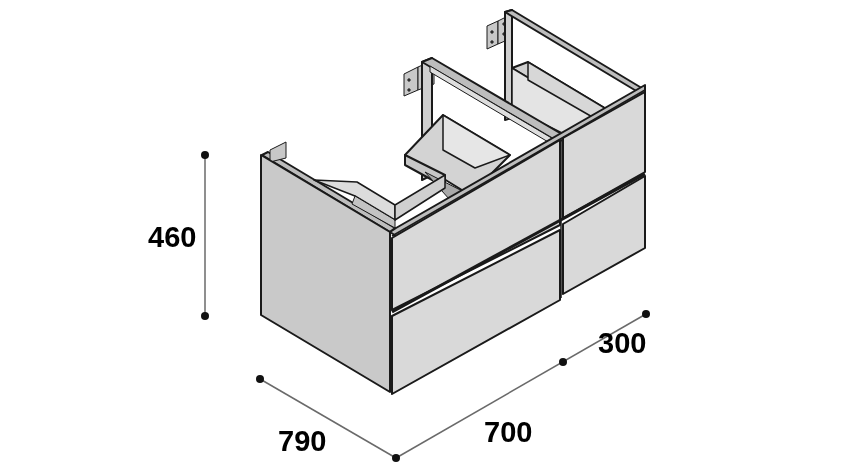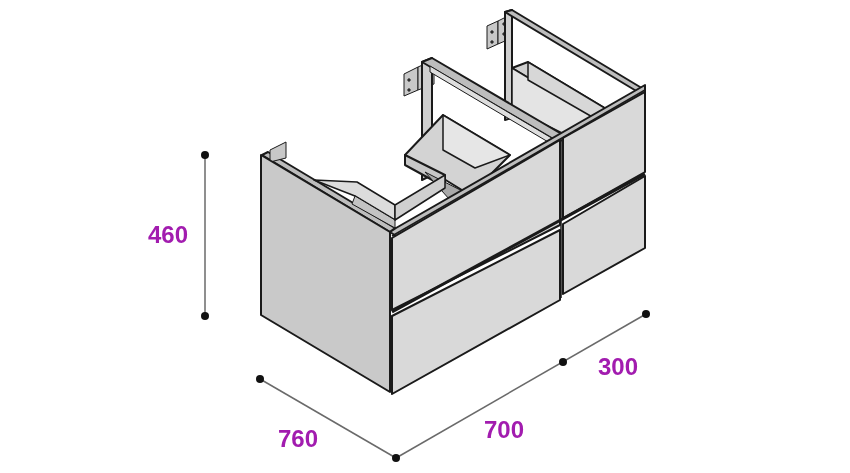"460" .dim-label { color: #a21caf -> #000000; font-size: 24px -> 29px }
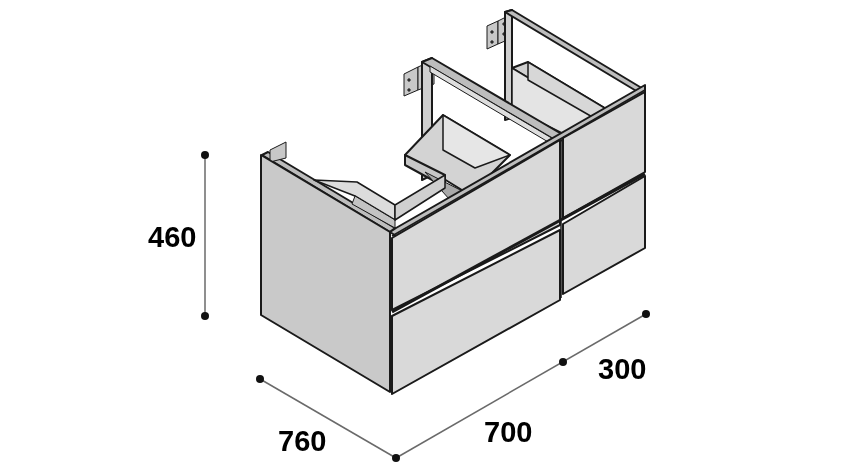"300" div.dim-label { top: 355px -> 329px }
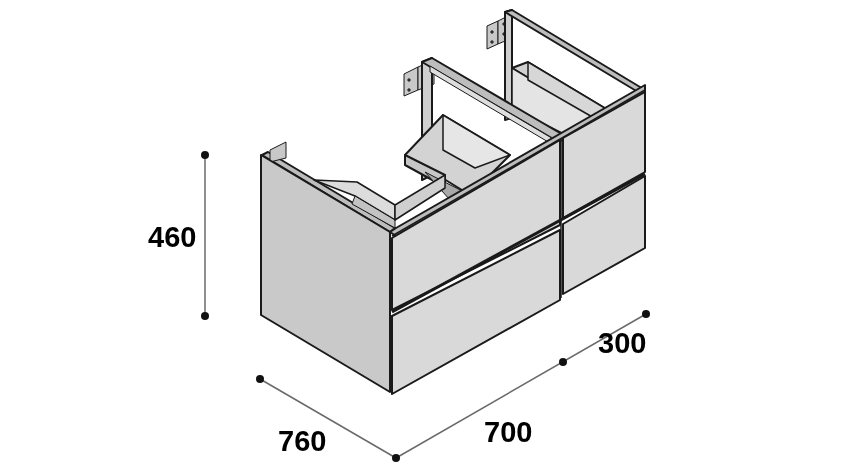"760" div.dim-label { text: 760 -> 790 }
